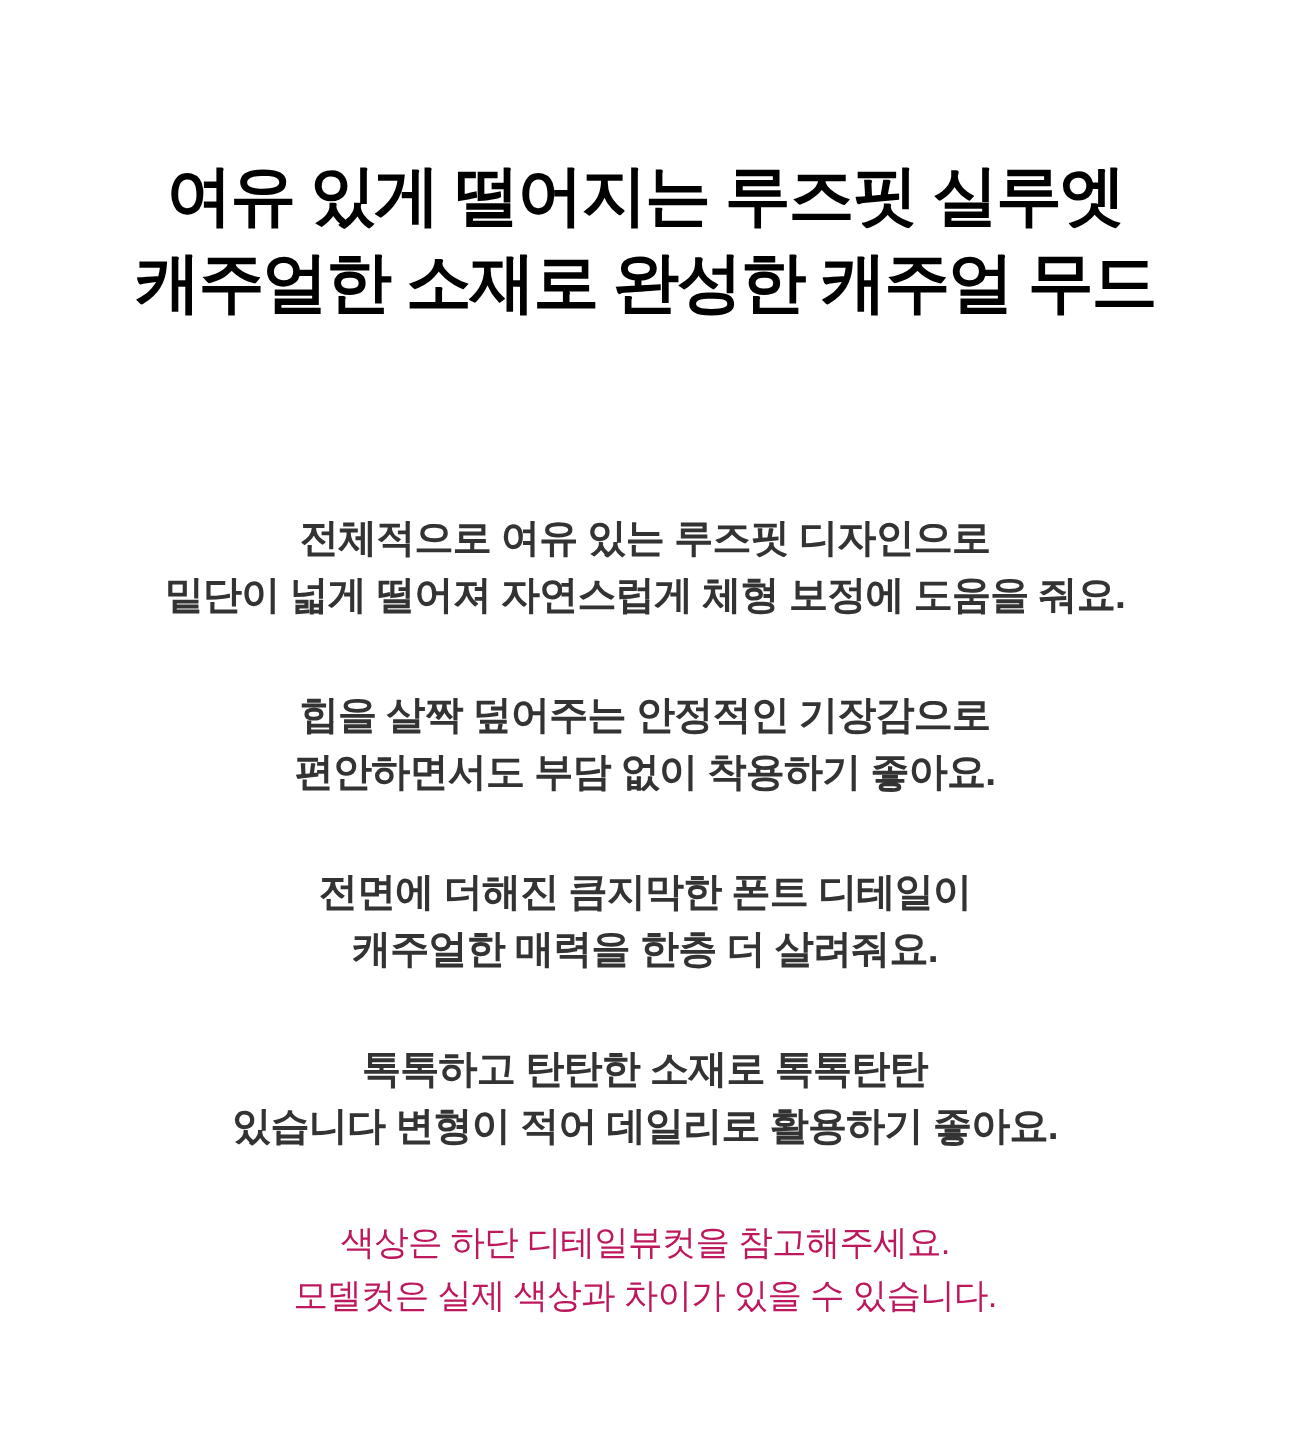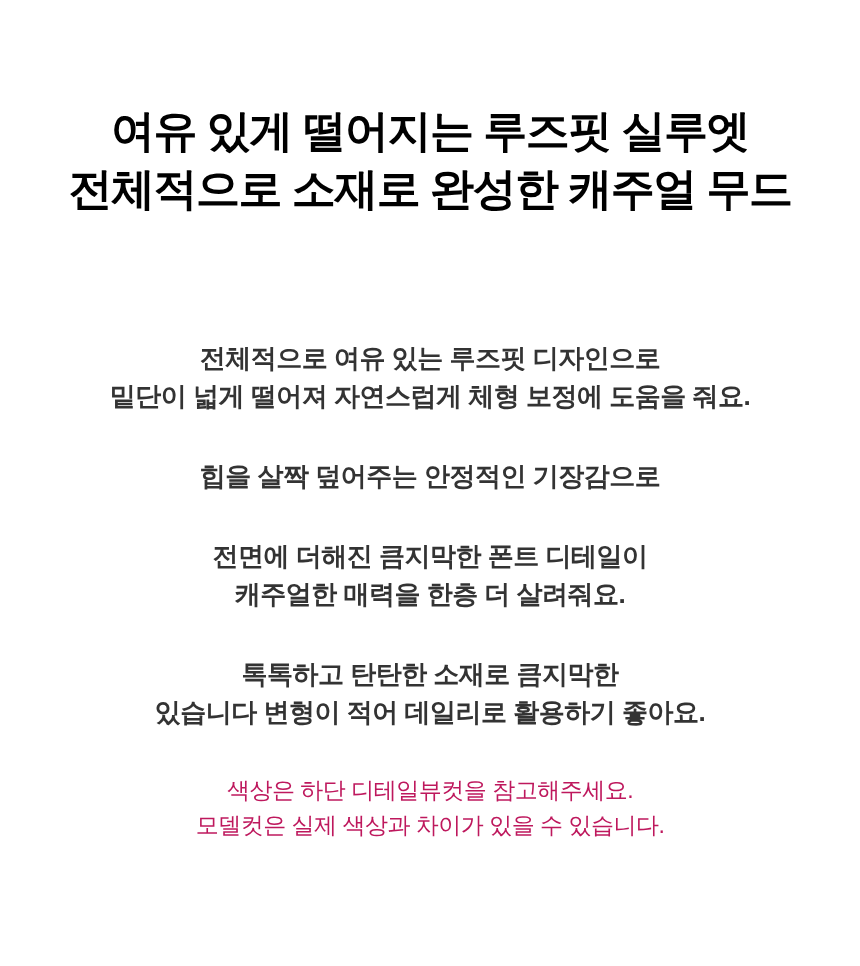"전체적으로 소재로 완성한 캐주얼 무드" span.line { text: 전체적으로 -> 캐주얼한 }
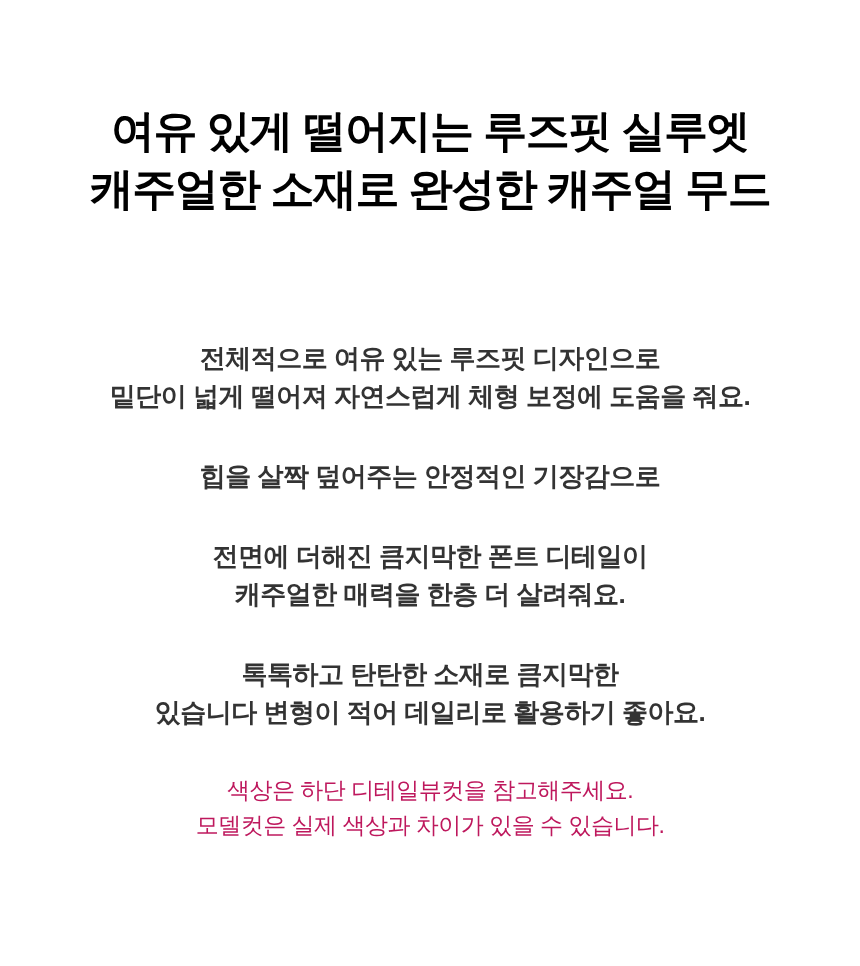"편안하면서도 부담 없이 착용하기 좋아요." span.line { html: none -> <span>편안하면서도 부담 없이 착용하기 좋아요.</span> }
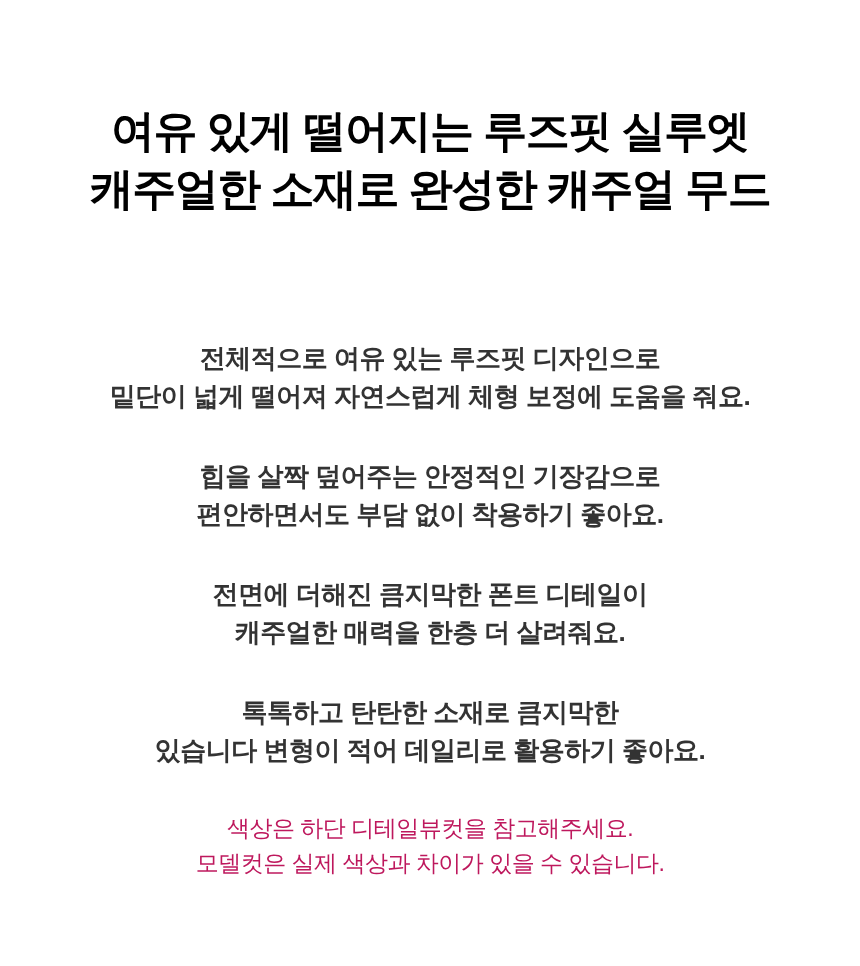"톡톡하고 탄탄한 소재로 큼지막한" span.line { text: 큼지막한 -> 톡톡탄탄 }
